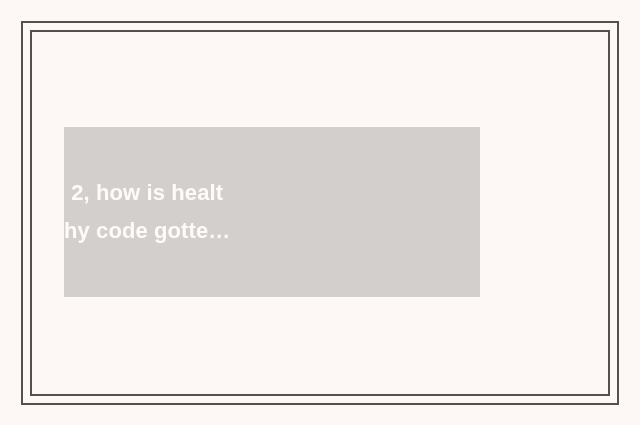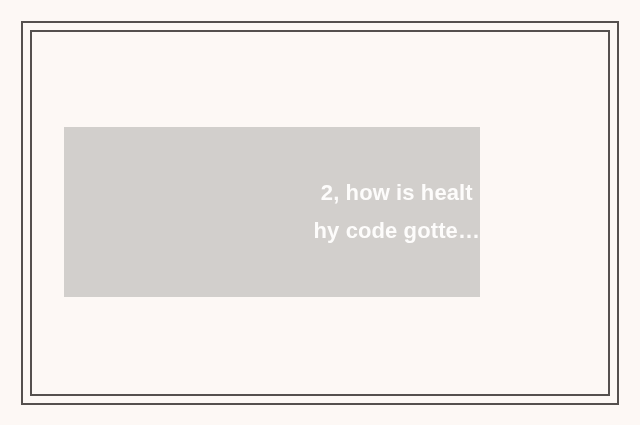"2, how is healt" .placeholder-block { align-items: flex-end -> flex-start }
